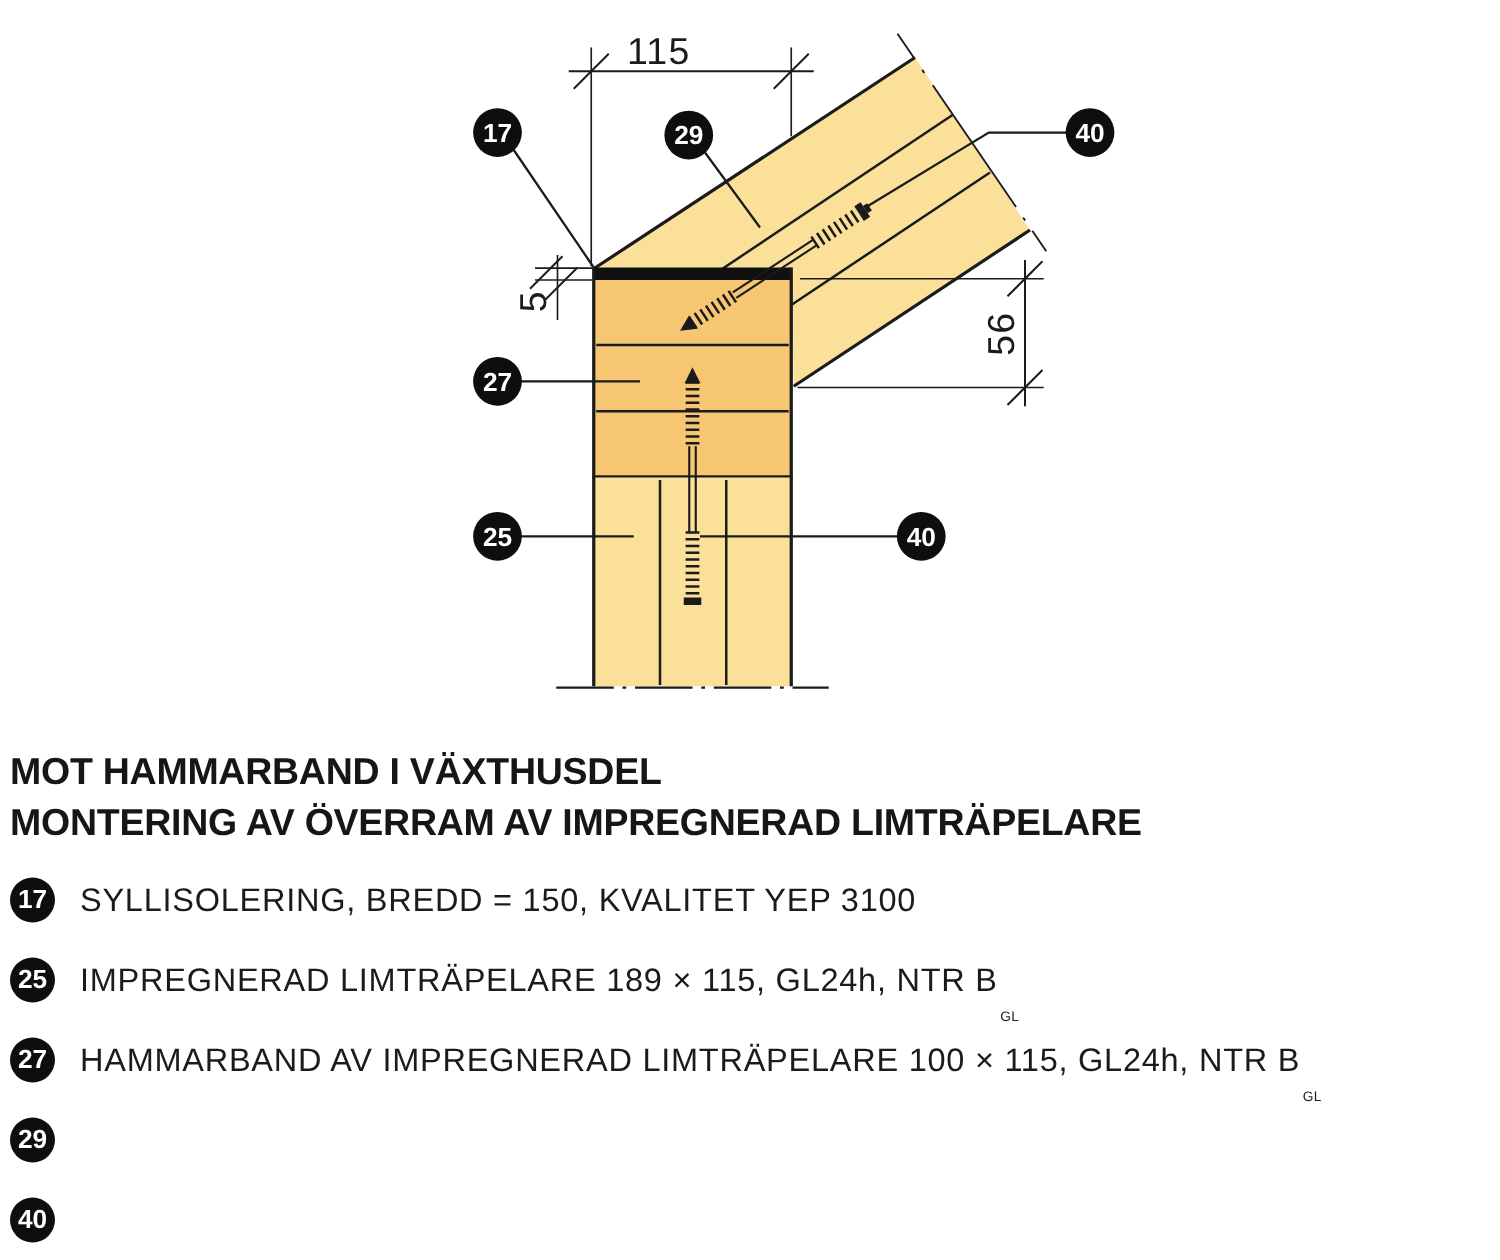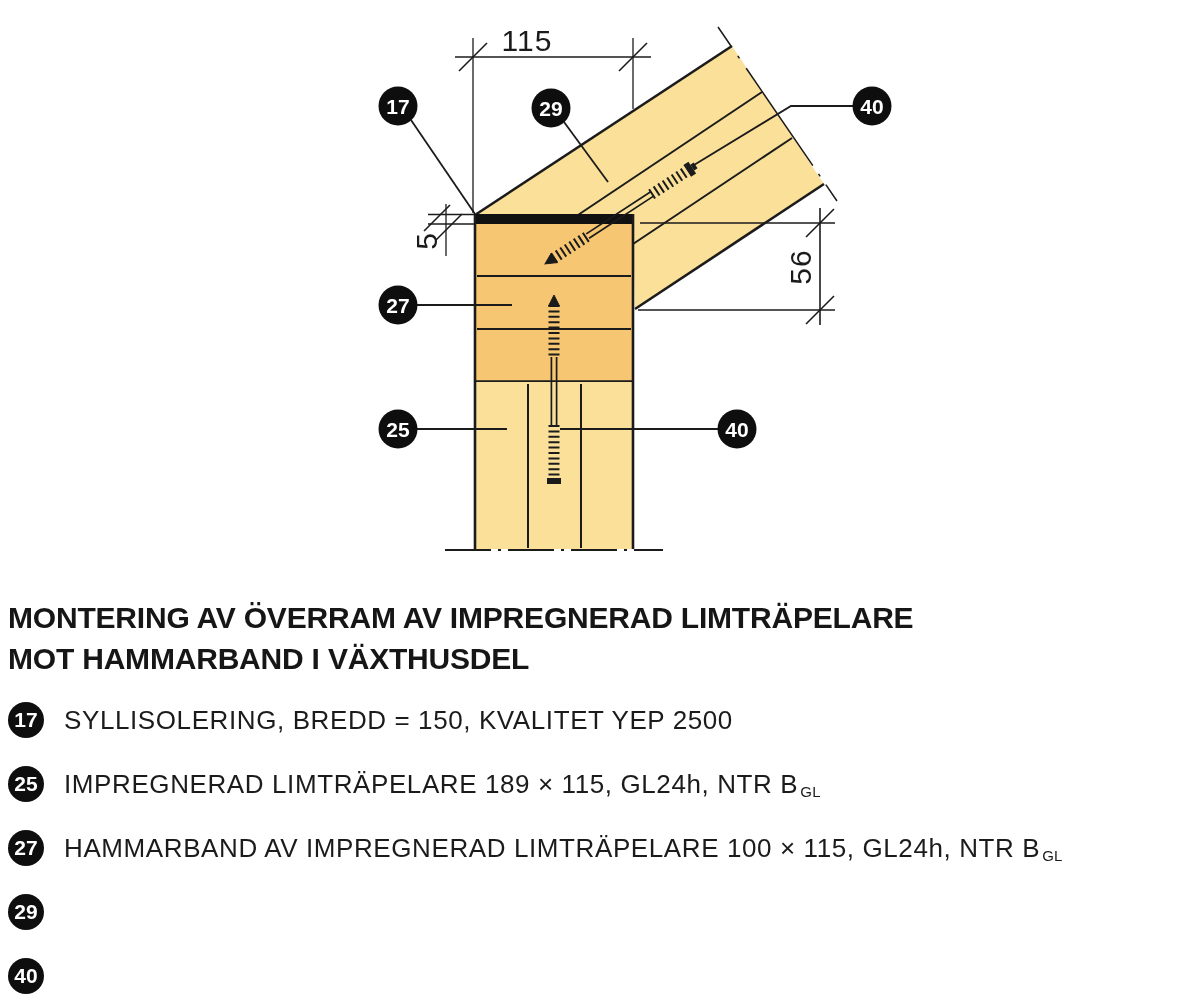"MONTERING AV ÖVERRAM AV IMPREGNERAD" div { order: before "MOT HAMMARBAND I VÄXTHUSDEL" -> after "MOT HAMMARBAND I VÄXTHUSDEL" }
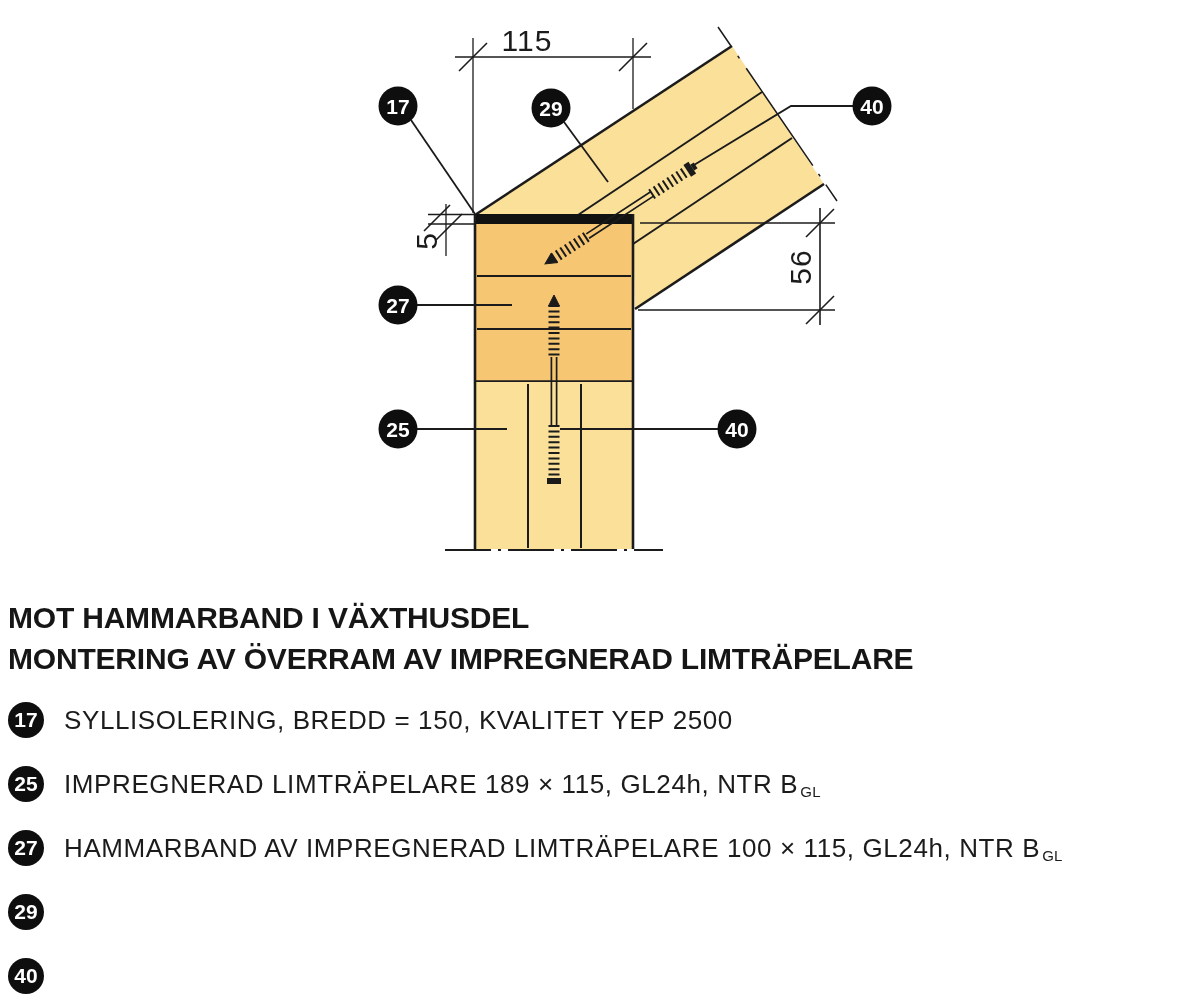"SYLLISOLERING, BREDD = 150, KVALITET" span { text: 2500 -> 3100 }
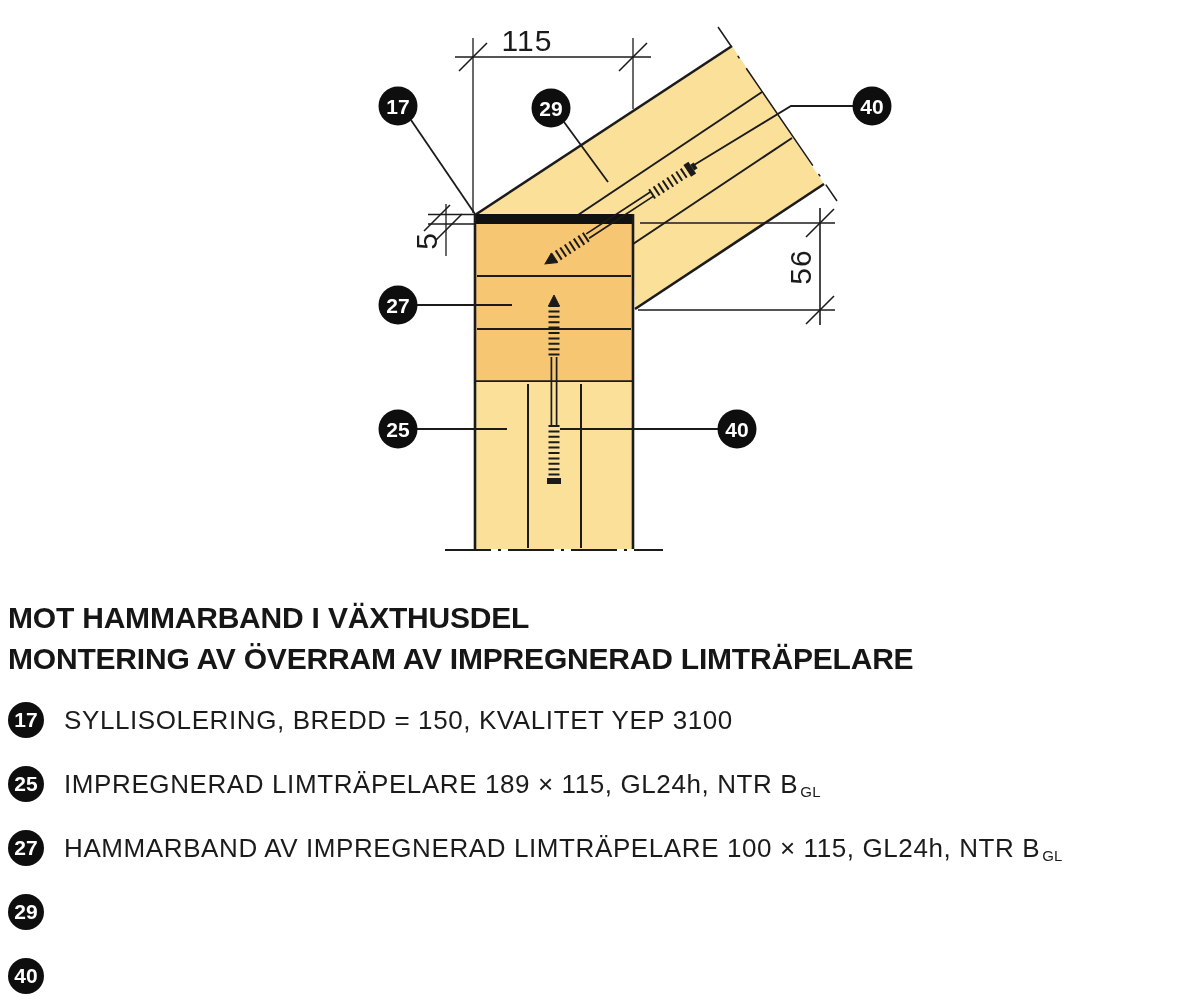"GL" .sub { font-size: 15px -> 11px; top: 4px -> 24px }
